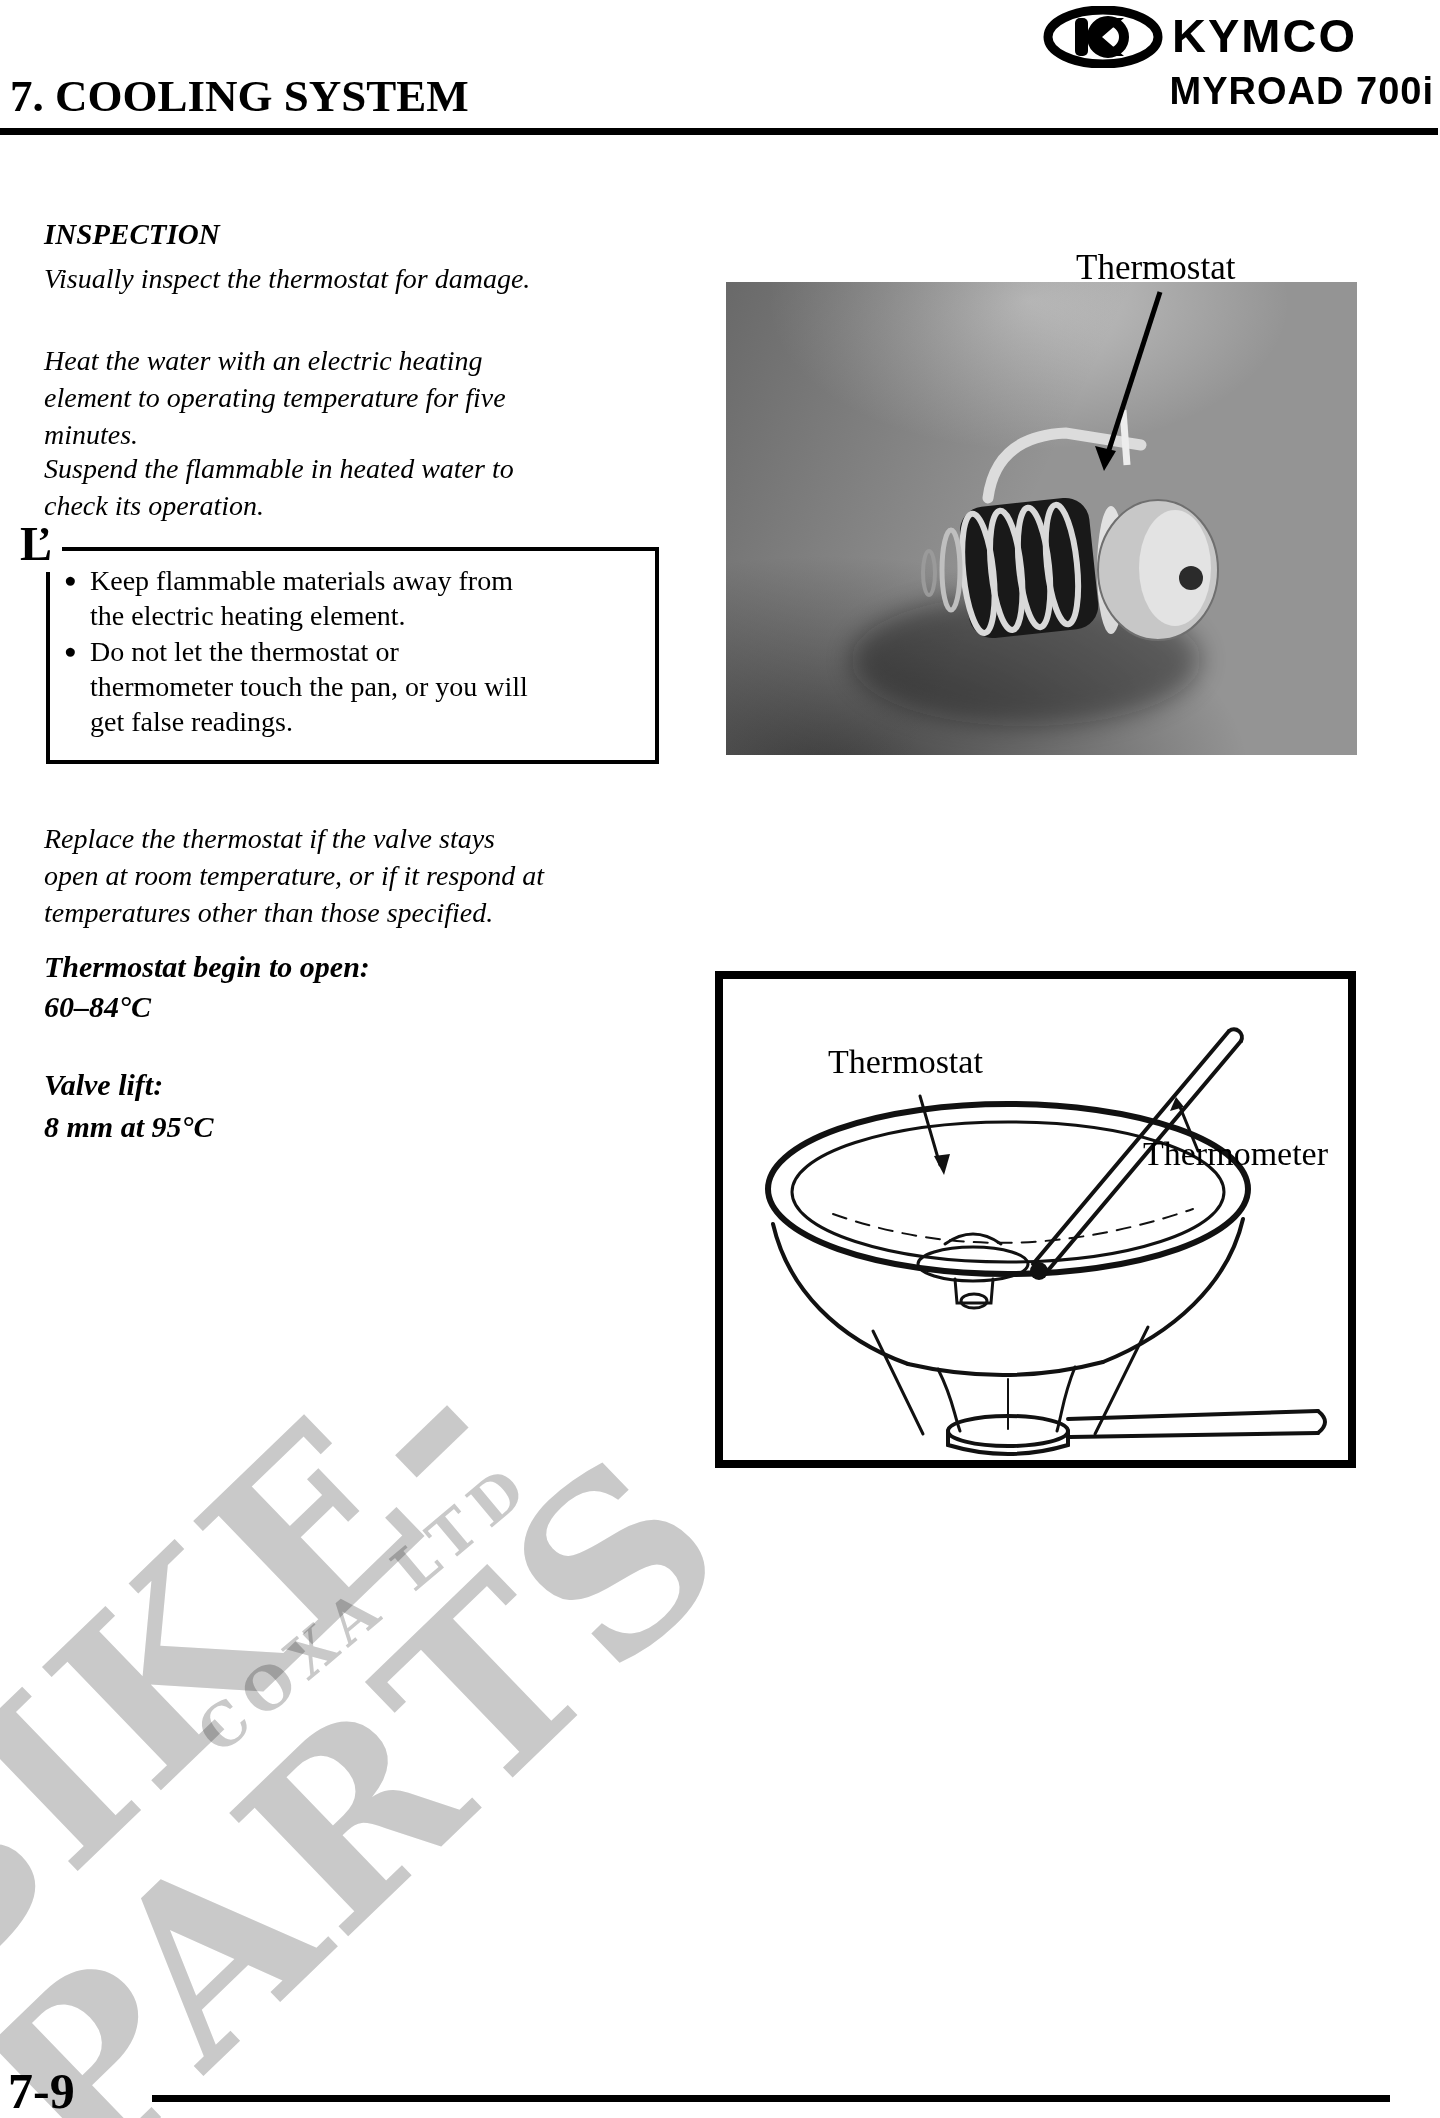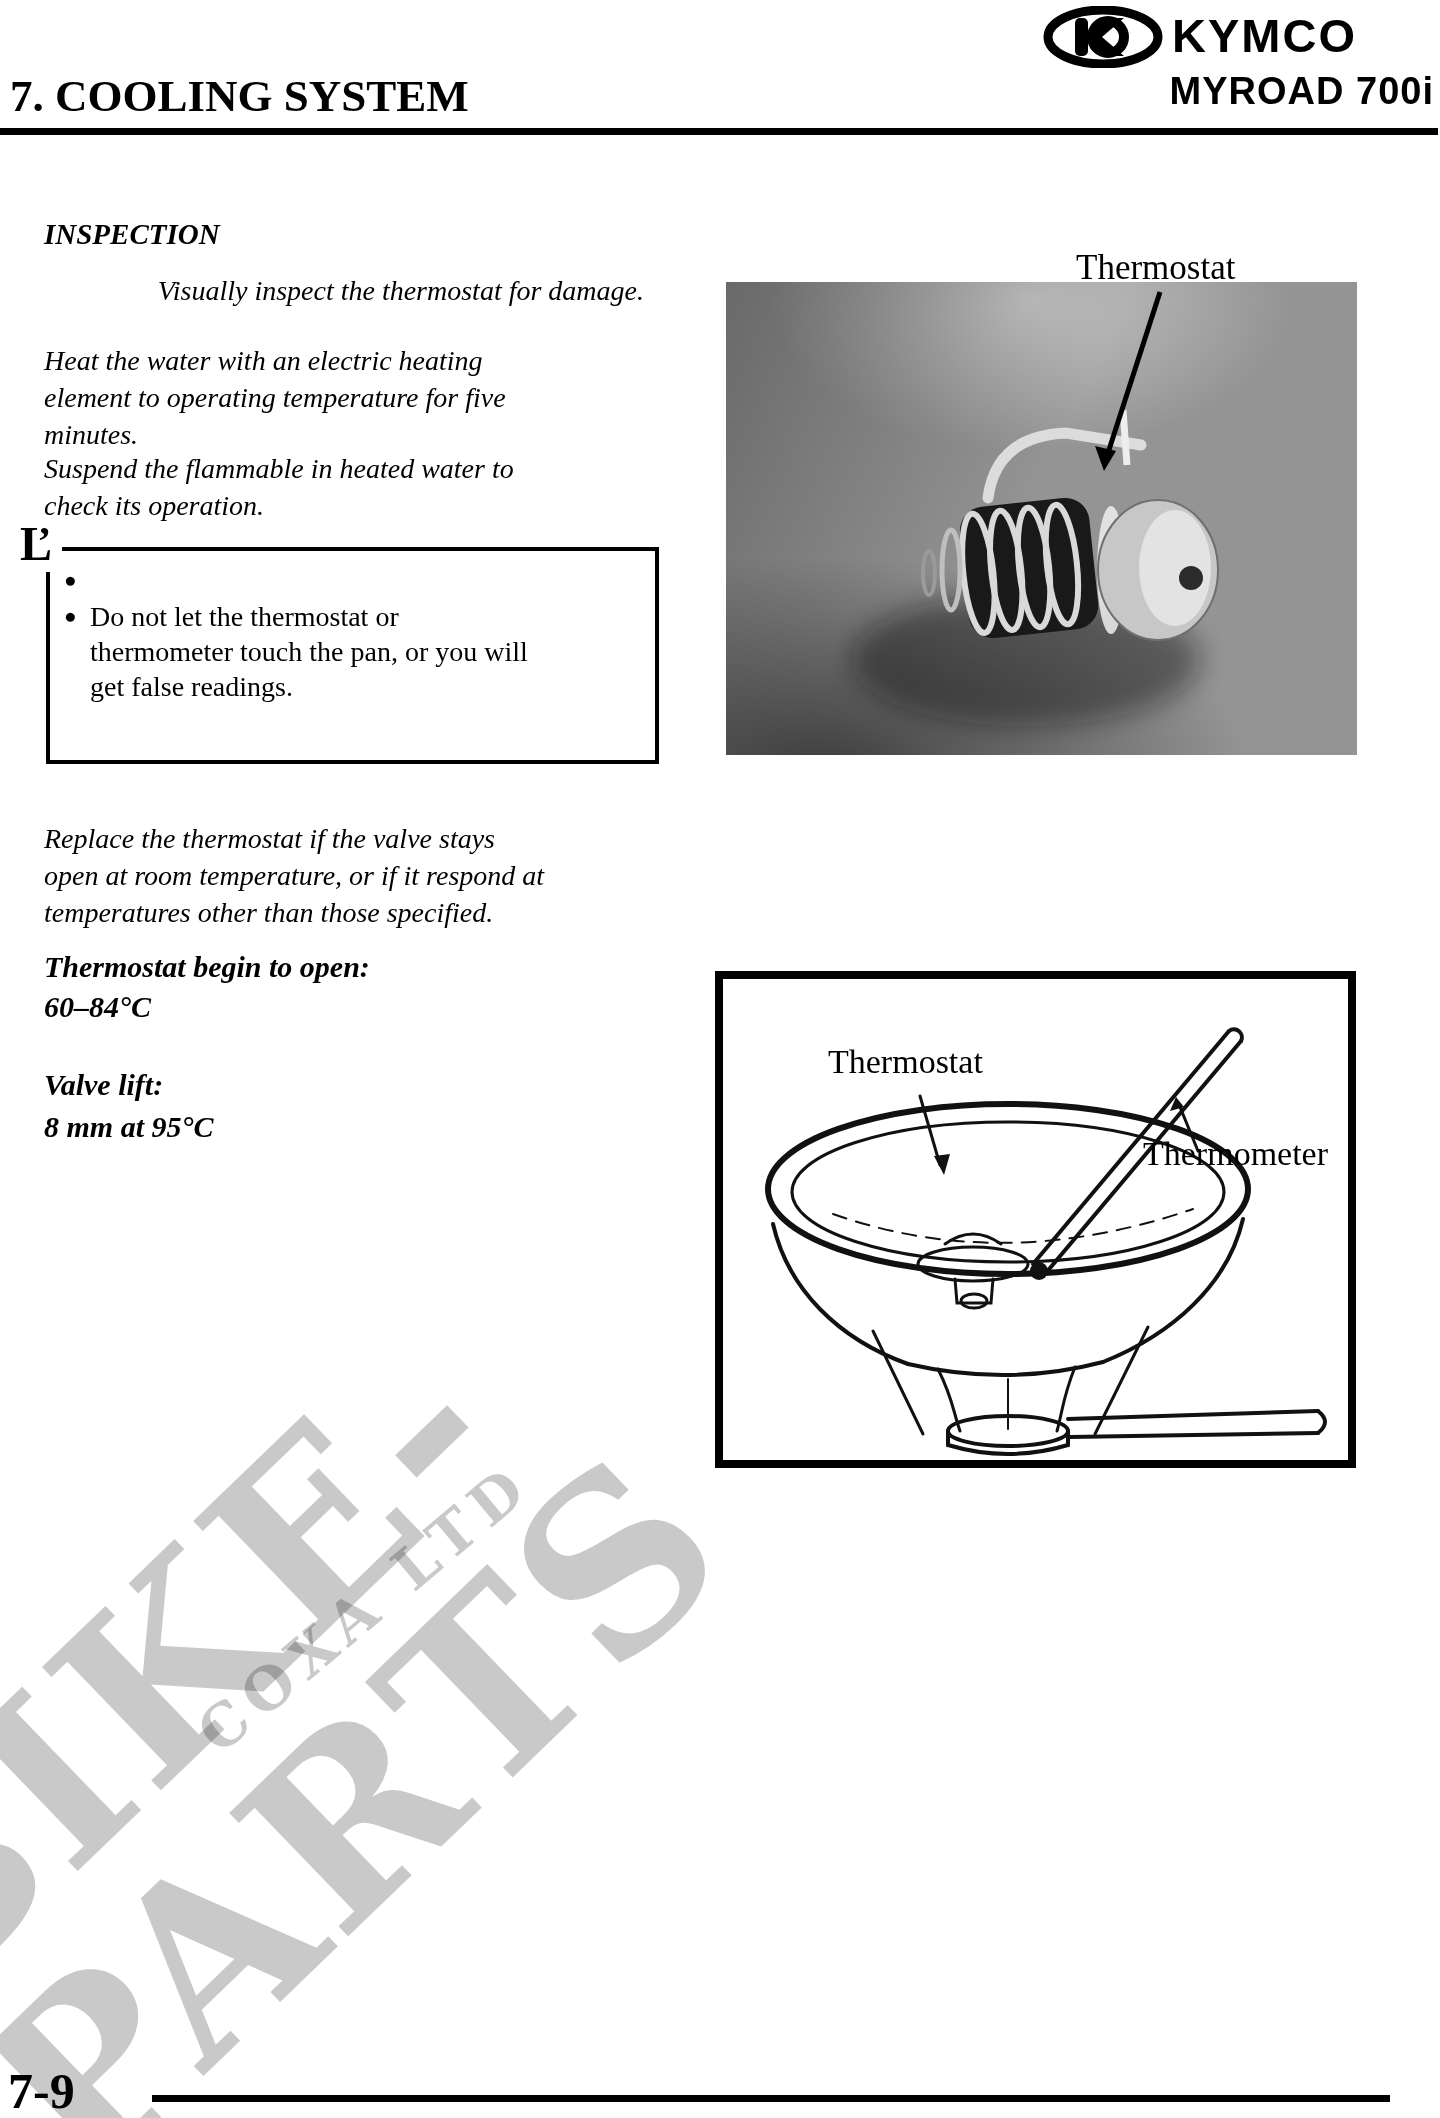"Visually inspect the thermostat for" .p1 { text-align: right -> none; top: 272px -> 260px }
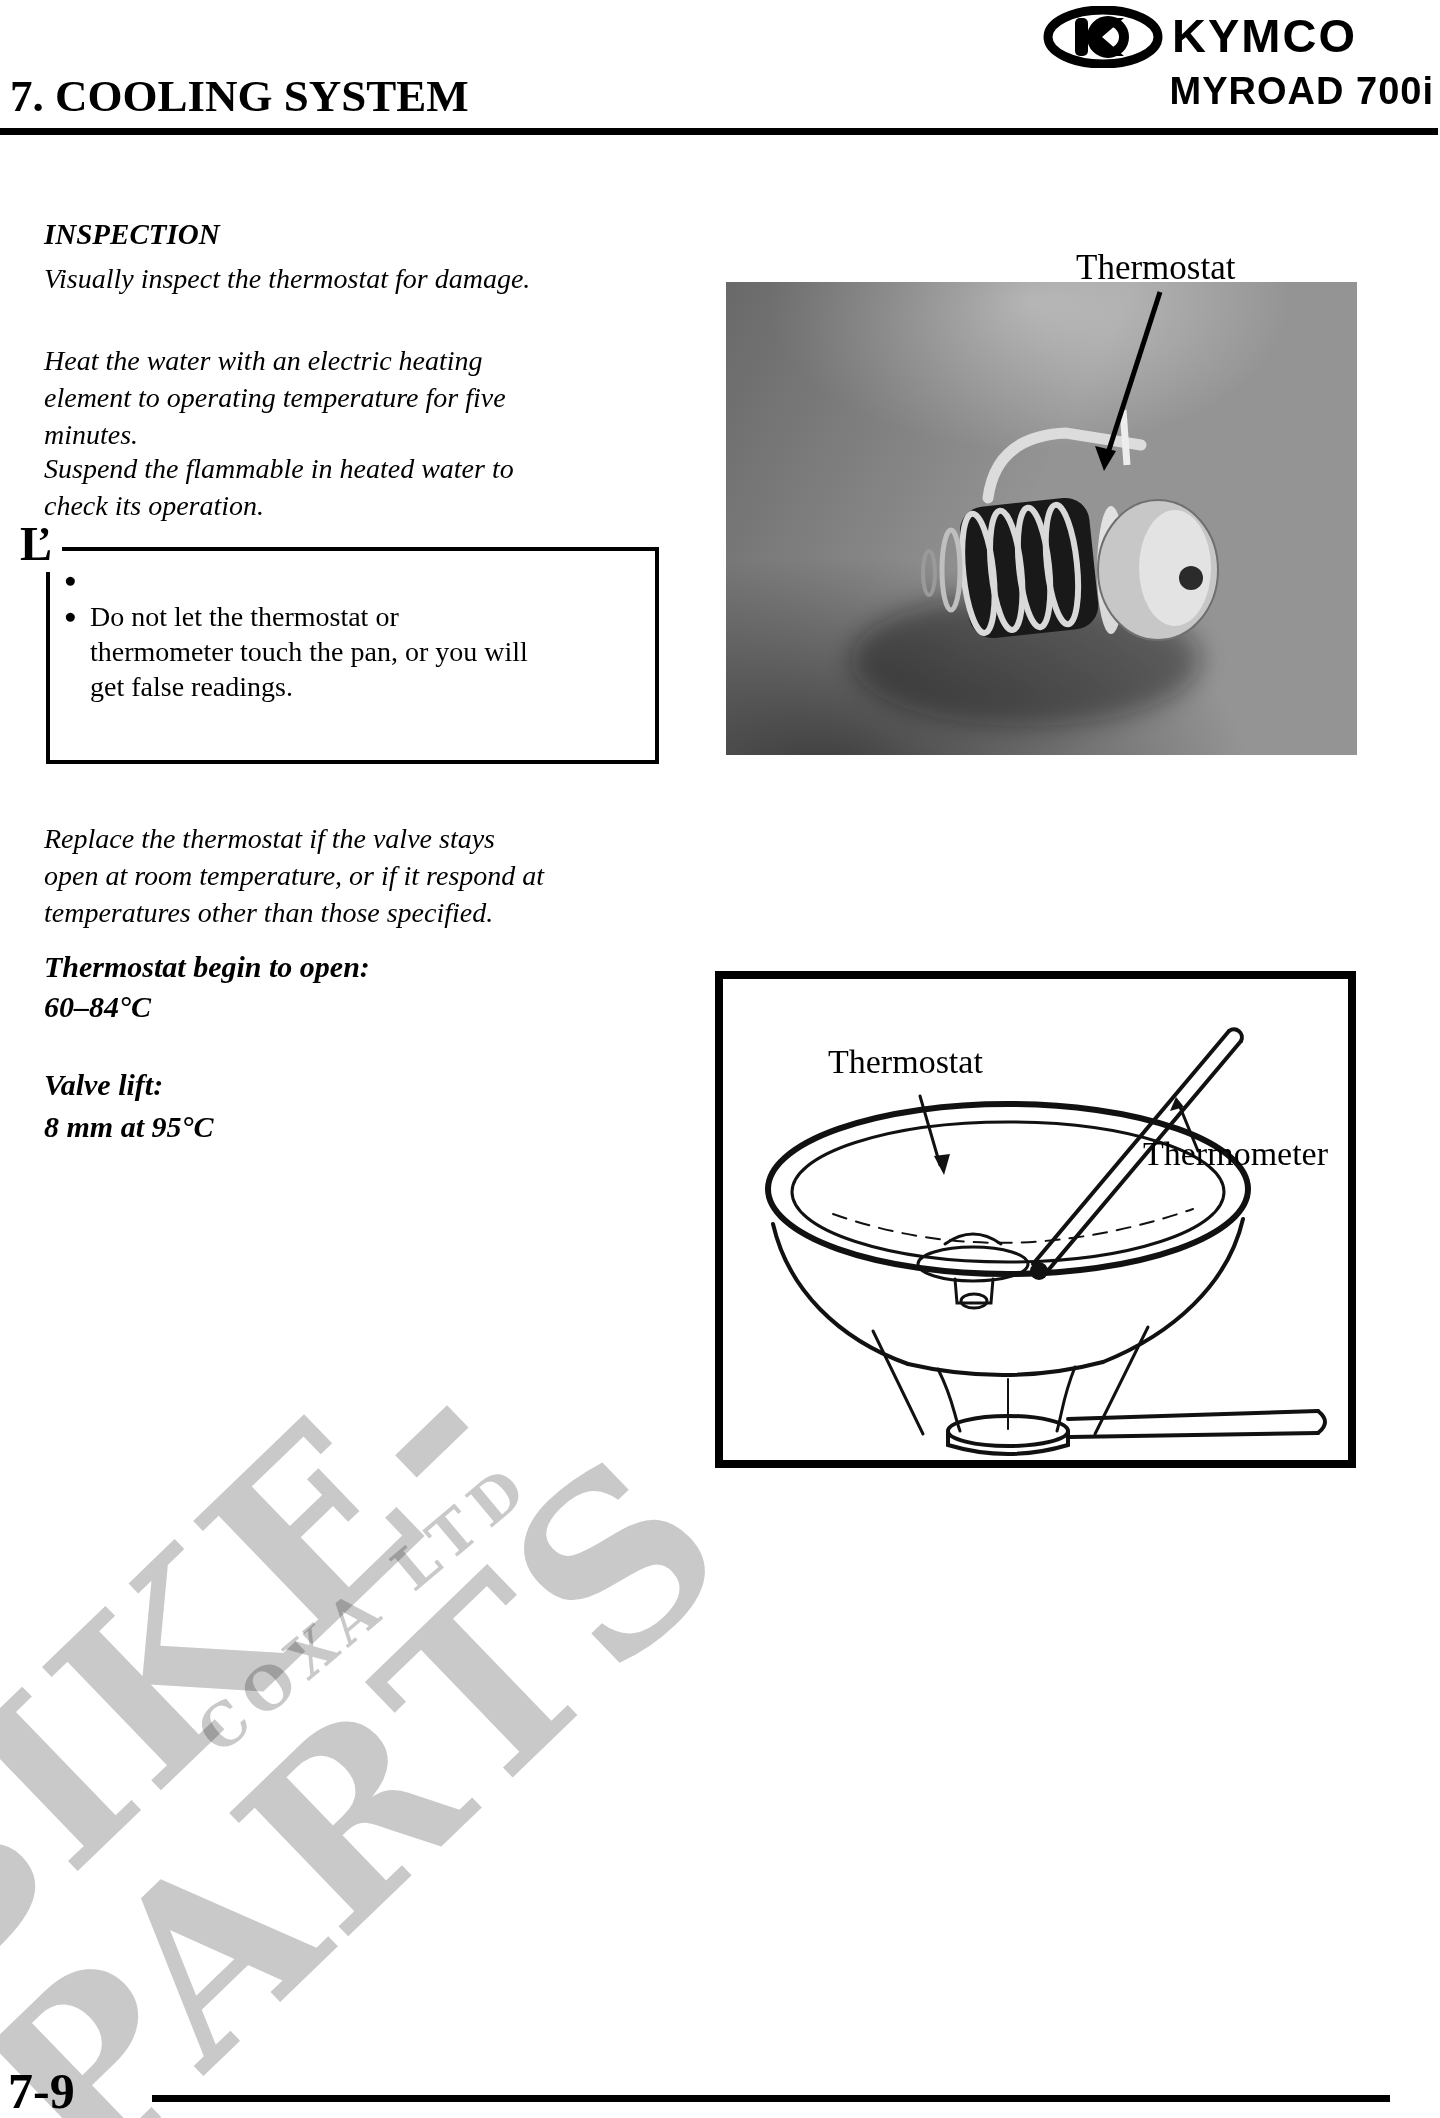"Keep flammable materials away from" span.pre { html: none -> <span>Keep flammable materials away from the electric heating element.</span> }
